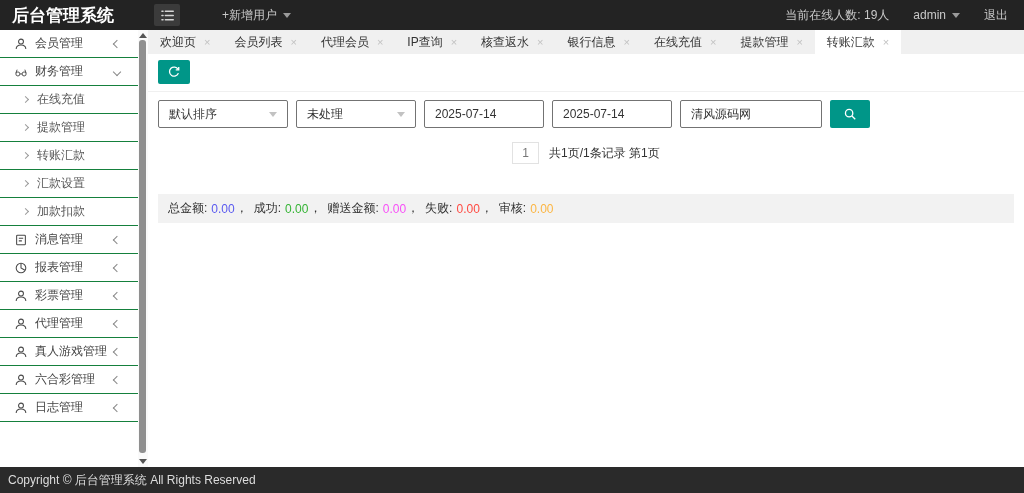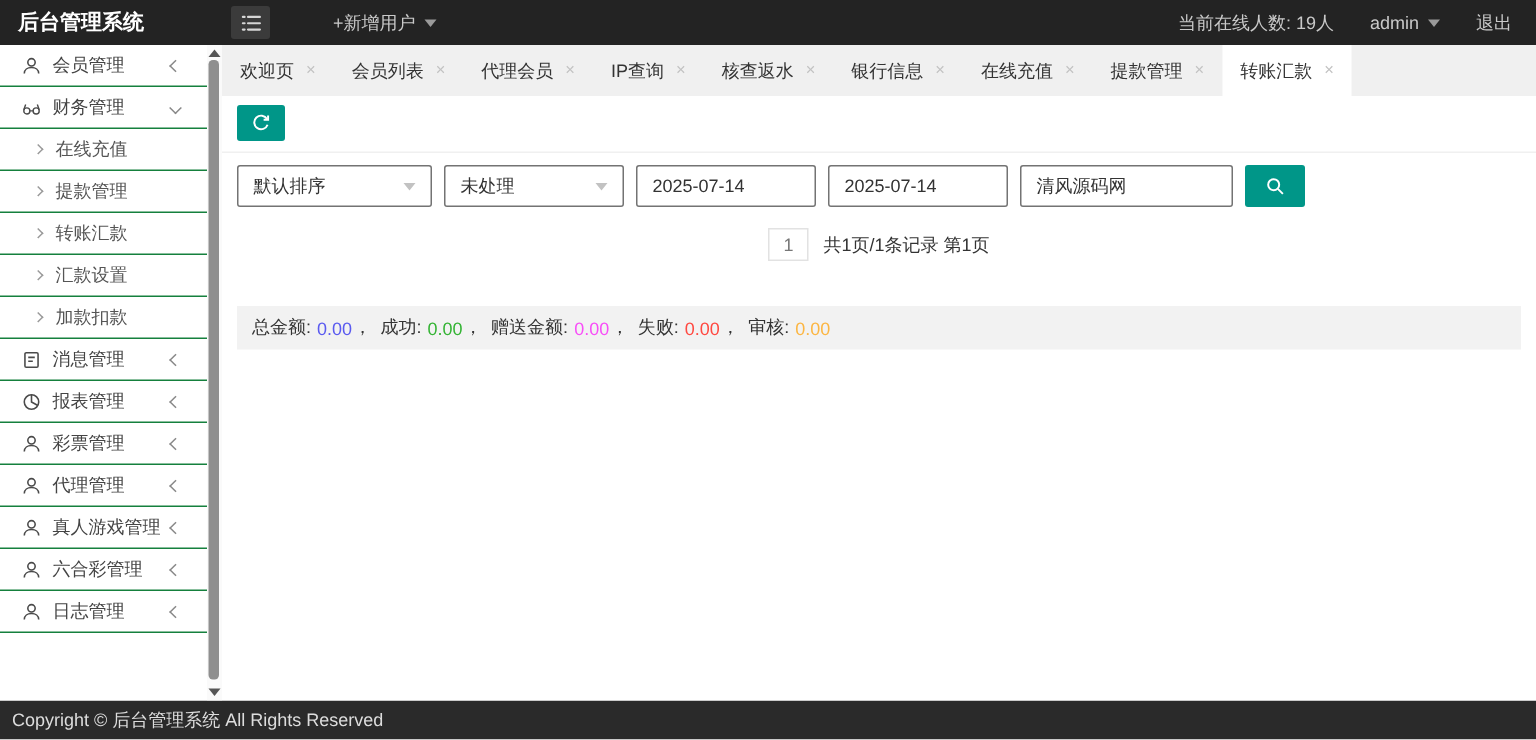"后台管理系统" .logo { font-size: 14px -> 17px }
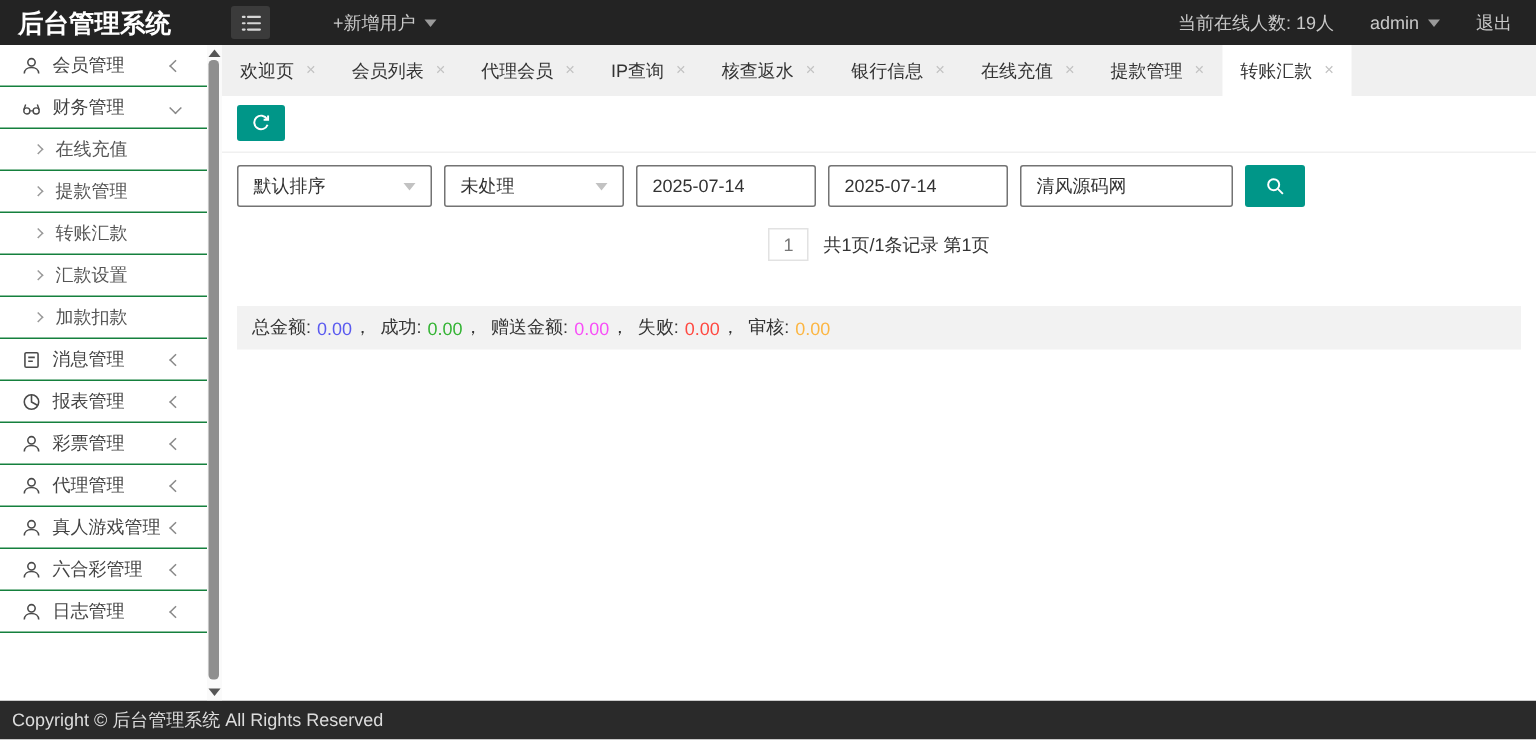"欢迎页" .tabbar { height: 34px -> 24px }
